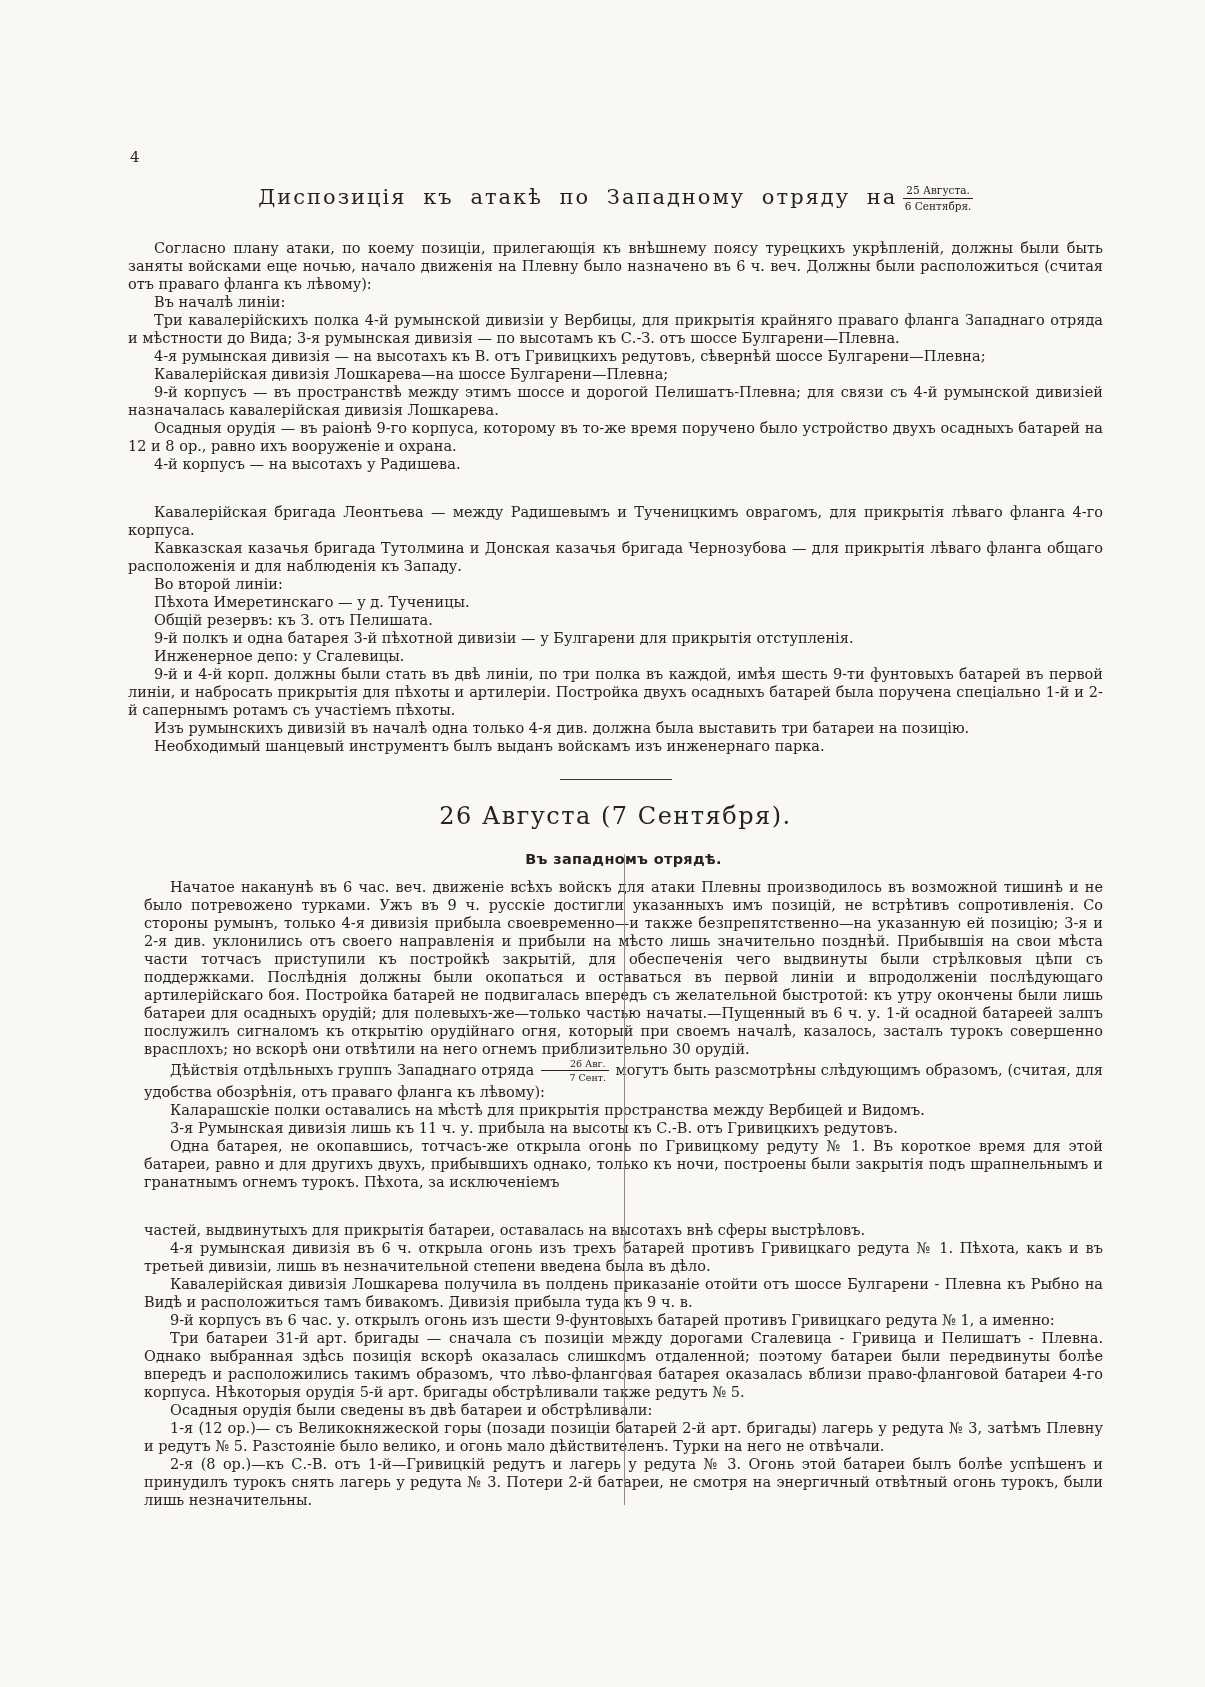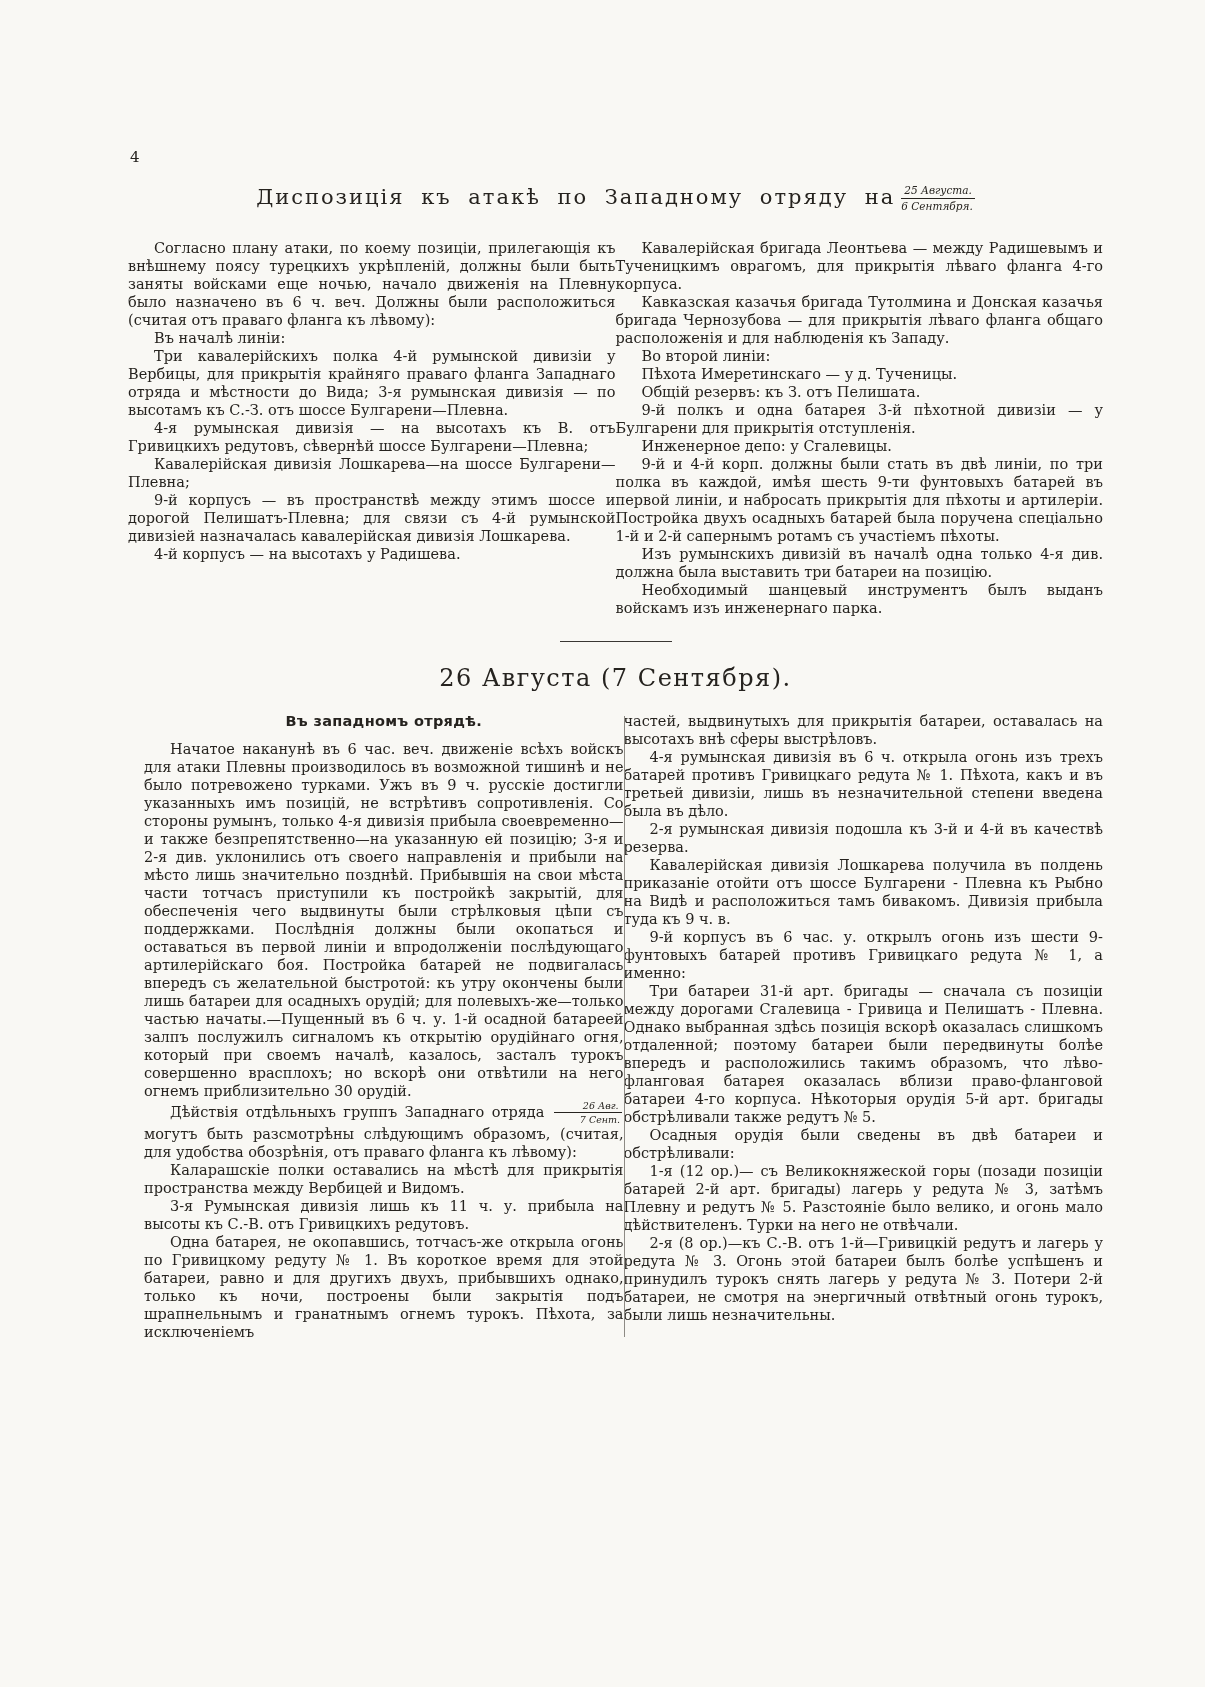"25 Августа." .frac { font-style: italic -> none; text-align: left -> center }
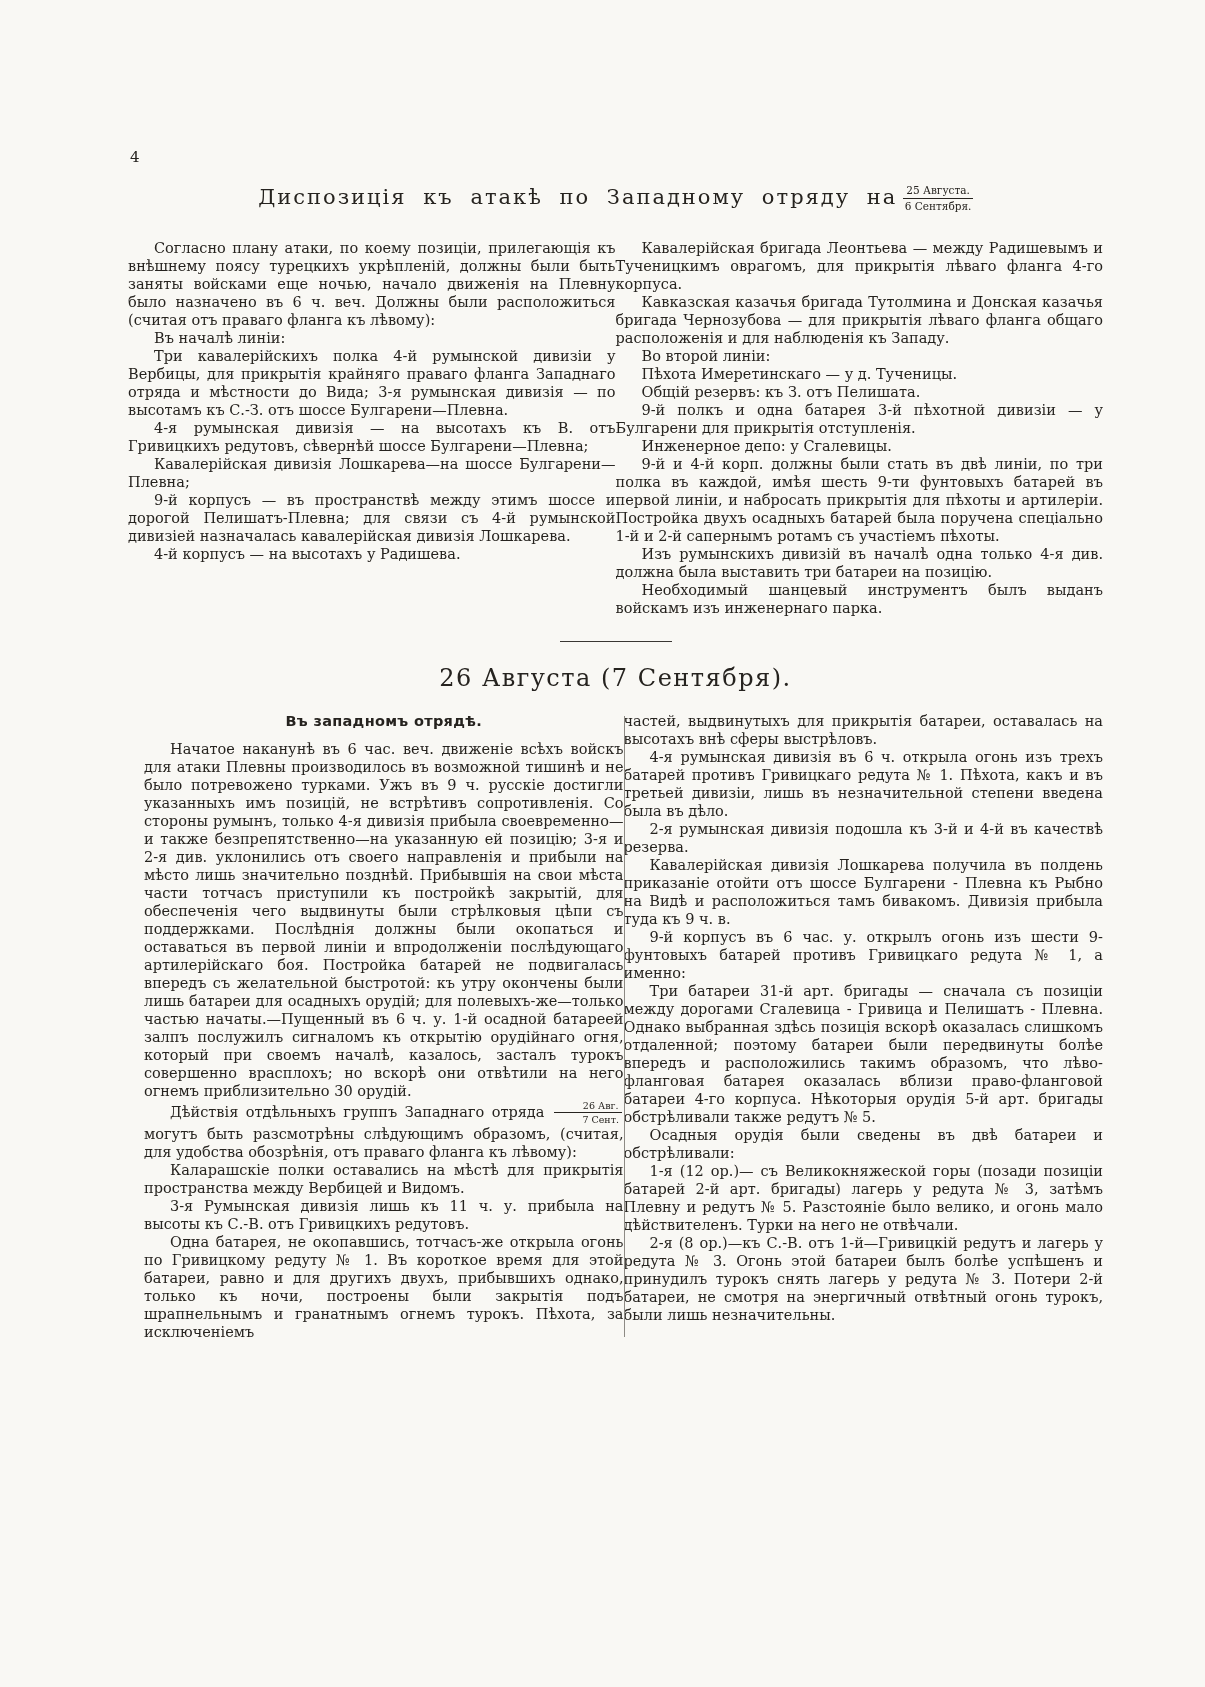"Согласно плану атаки, по коему" .cols { flex-direction: none -> column; gap: none -> 30px }
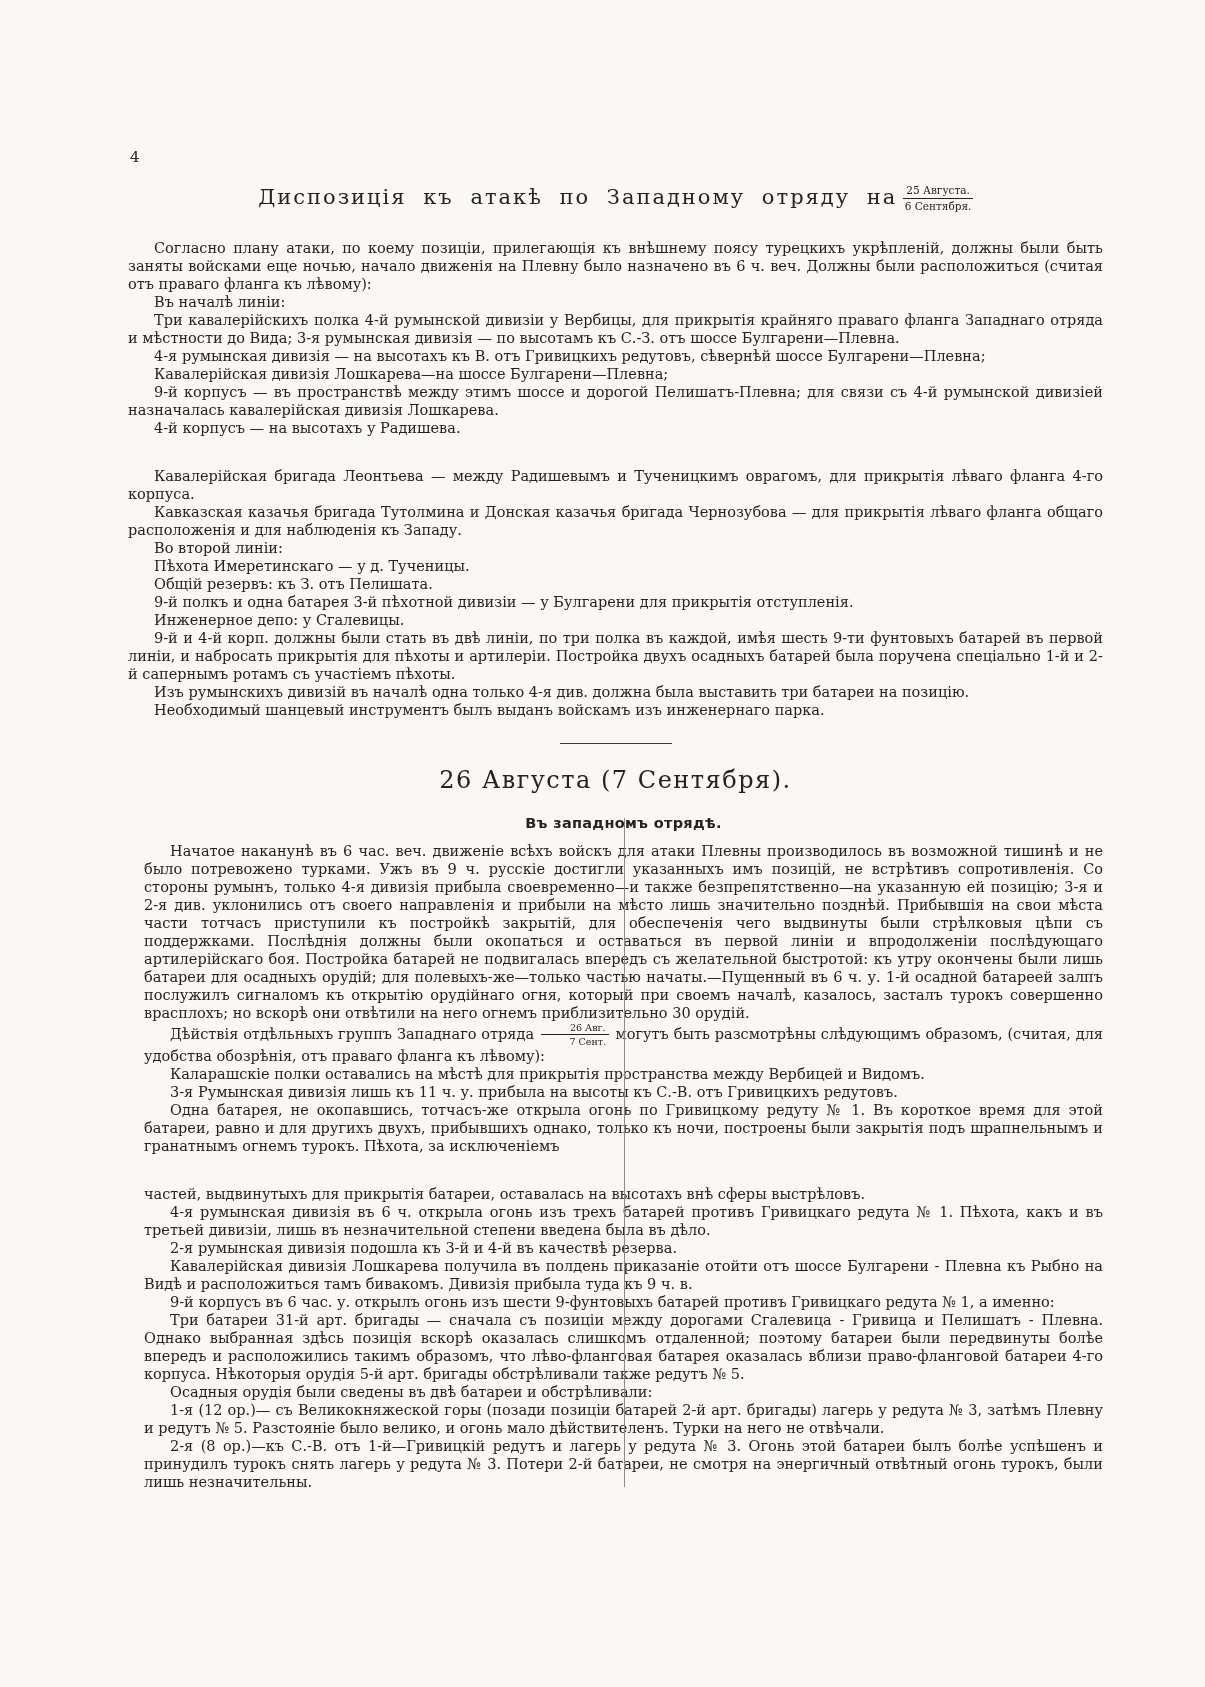"Осадныя орудія — въ раіонѣ" p { html: none -> <p>Осадныя орудія — въ раіонѣ 9-го корпуса, которому въ то-же время поручено было устройство двухъ осадныхъ батарей на 12 и 8 ор., равно ихъ вооруженіе и охрана.</p> }
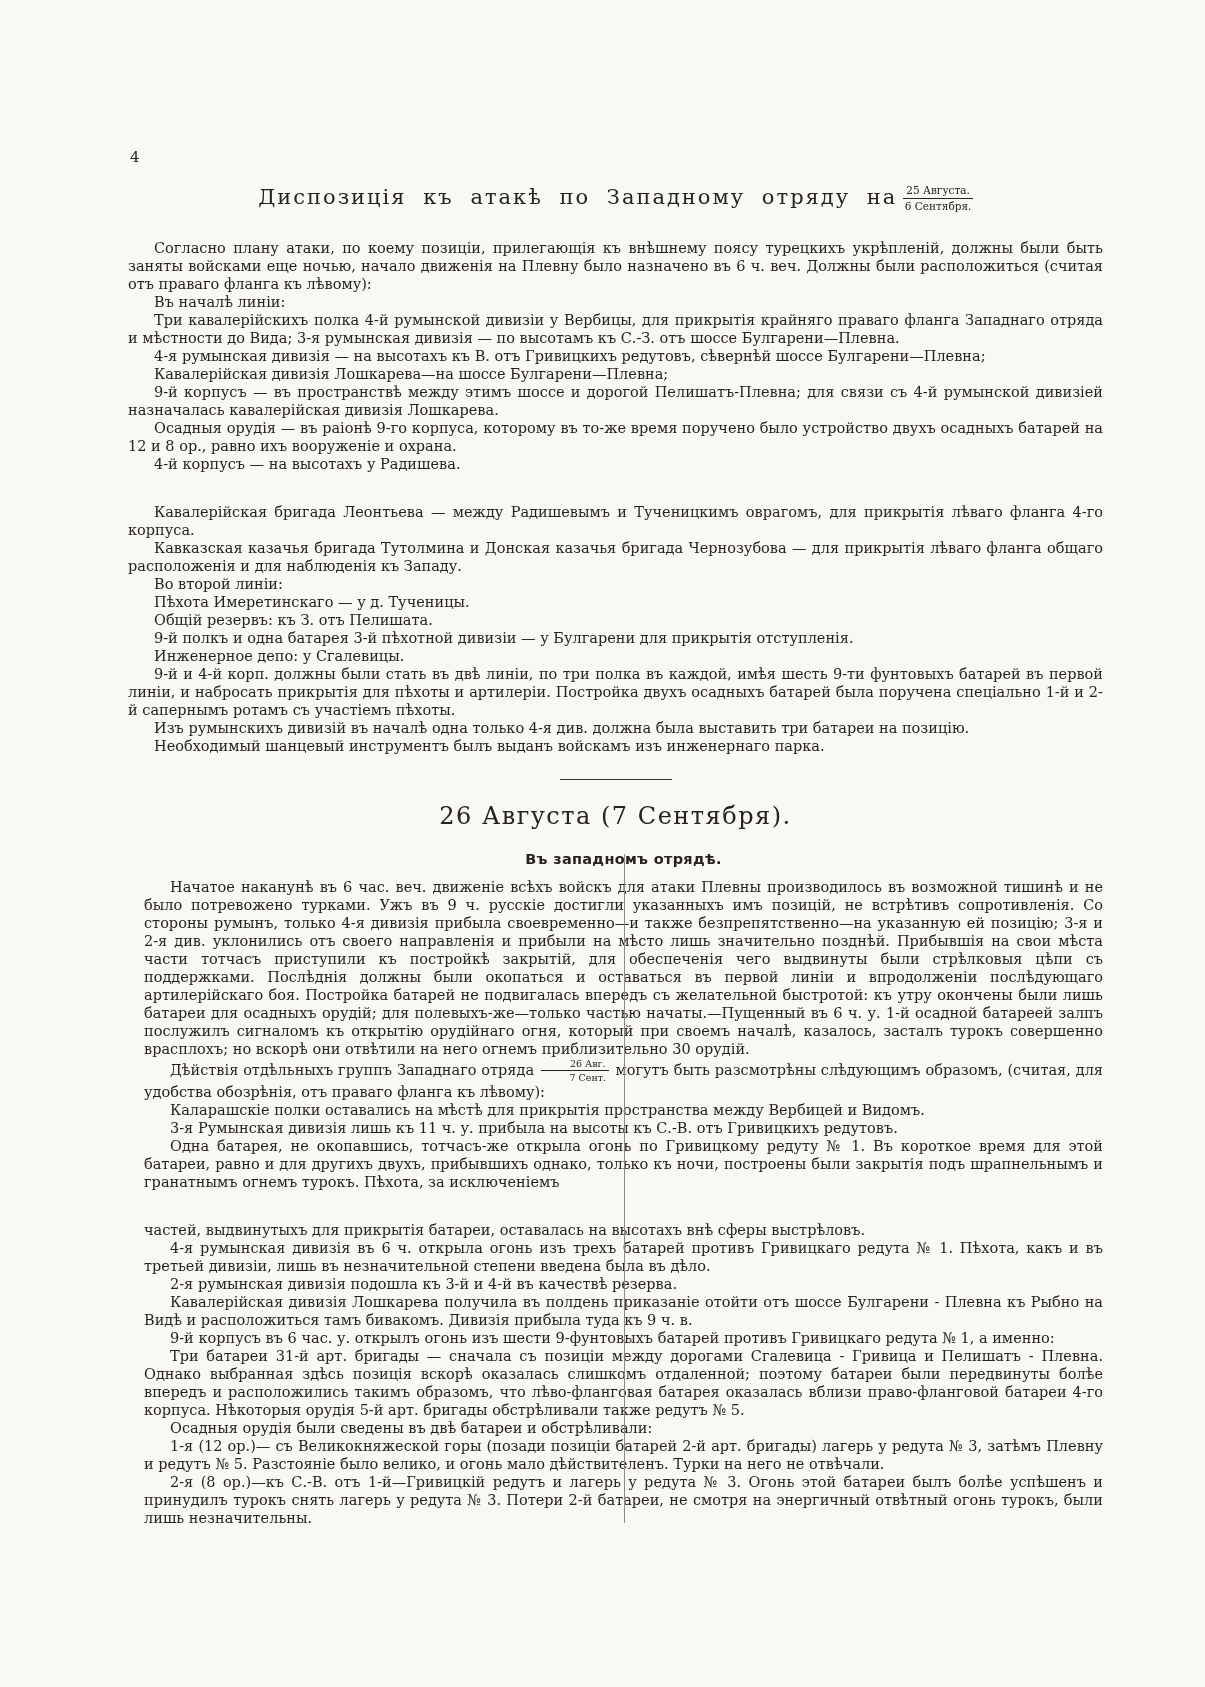"2-я румынская дивизія подошла къ" p { html: <p>2-я румынская дивизія подошла къ 3-й и 4-й въ качествѣ резерва.</p> -> none }
